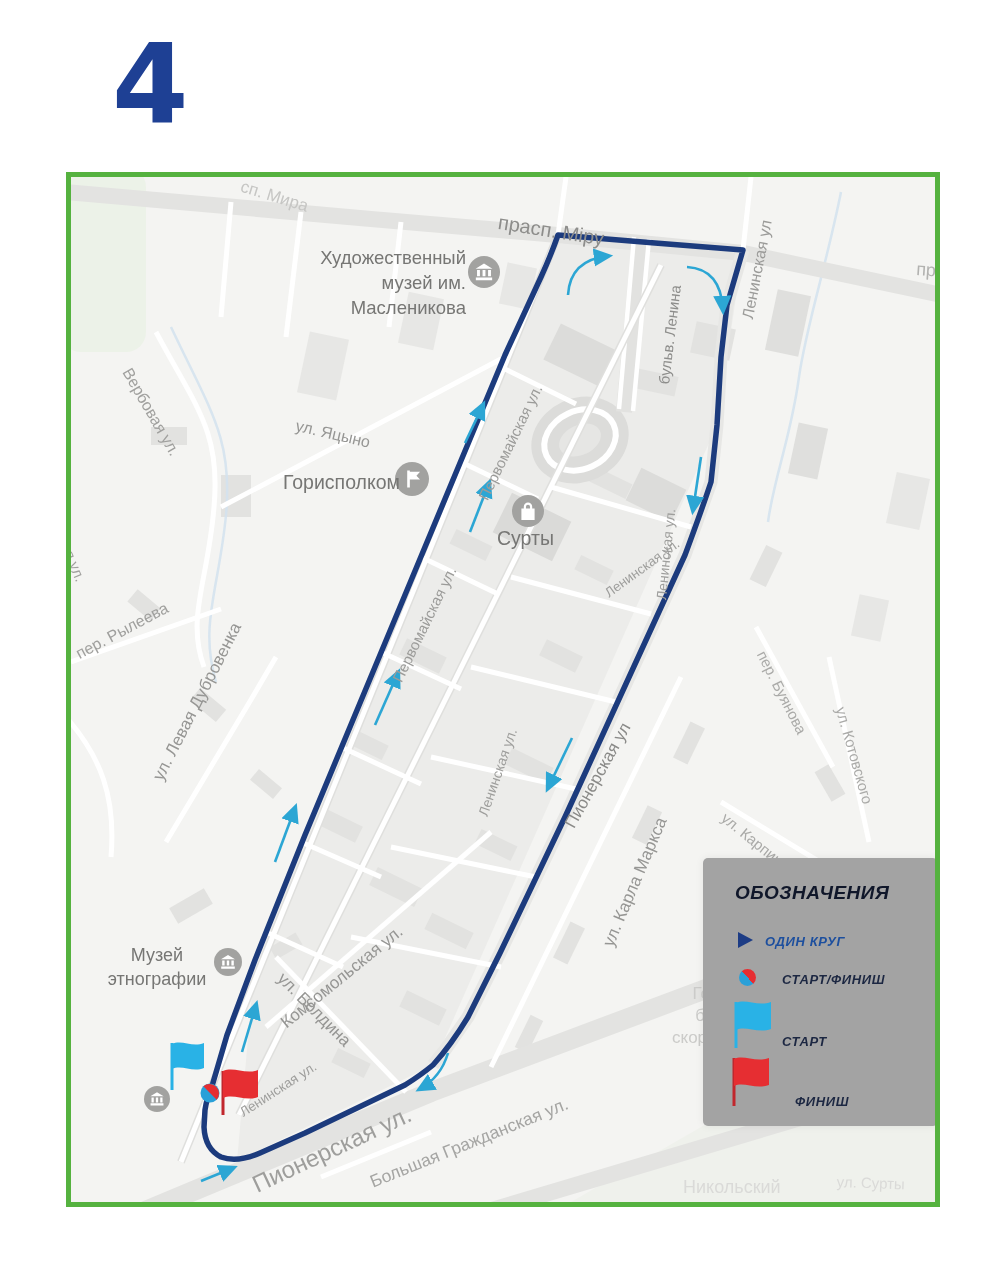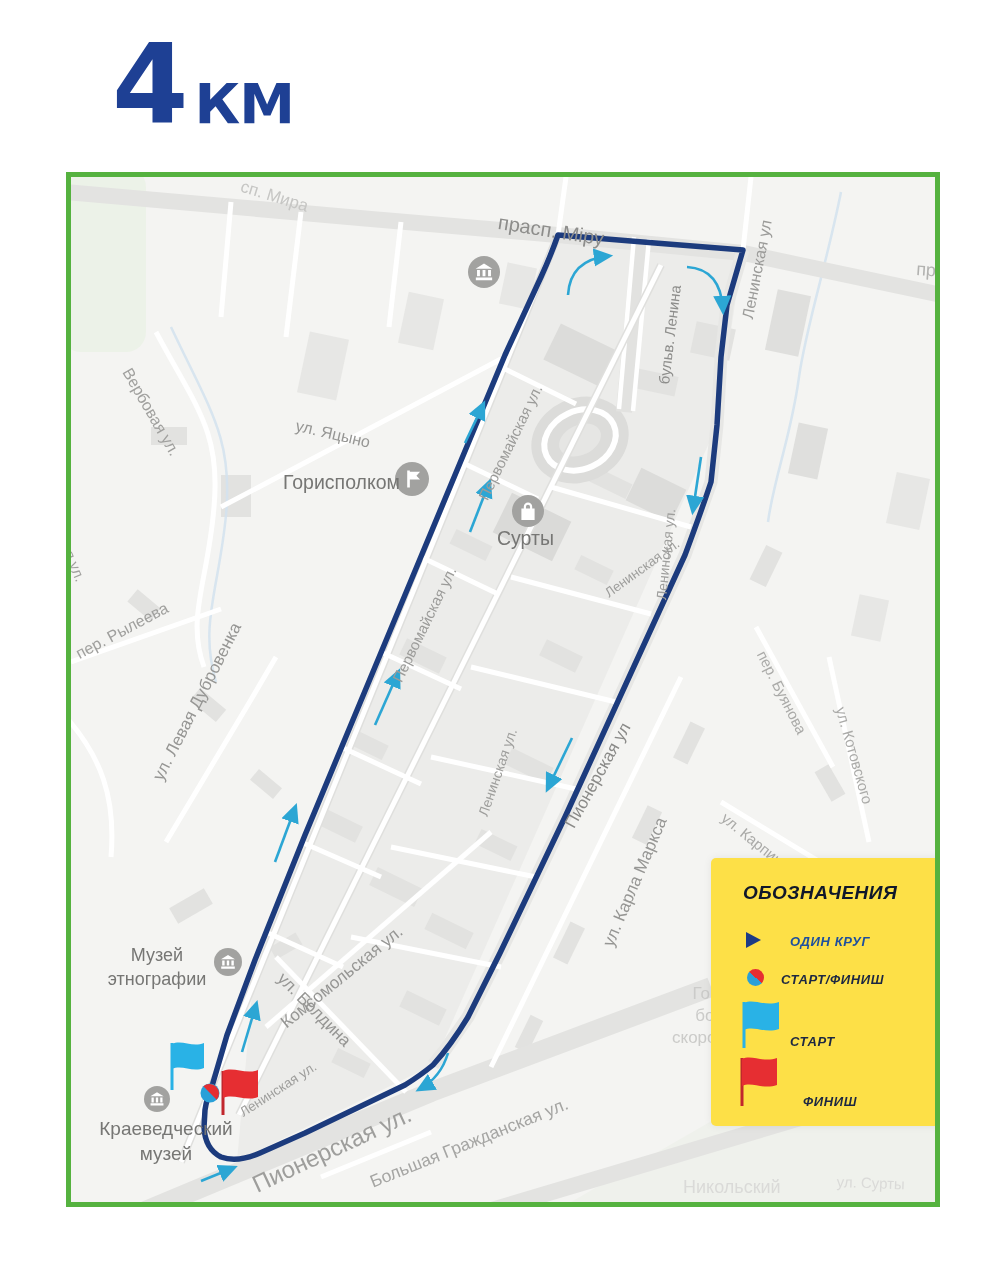"КМ" span.unit { html: <span>КМ</span> -> none }
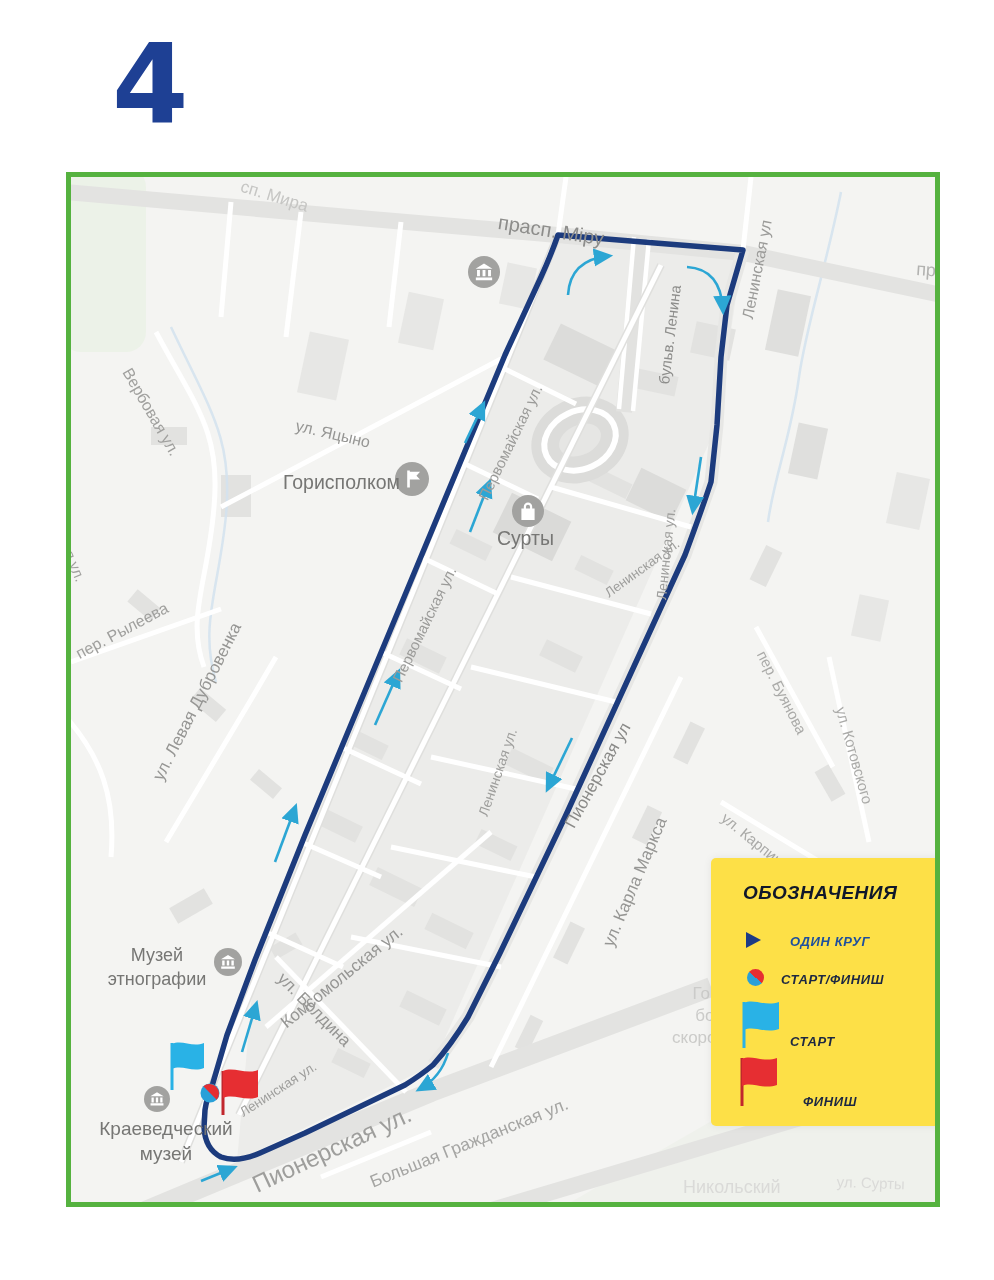"Художественный" div.lm { html: none -> <div> <div>Художественный</div> <div>музей им.</div> <div>Масленикова</div> </div> }
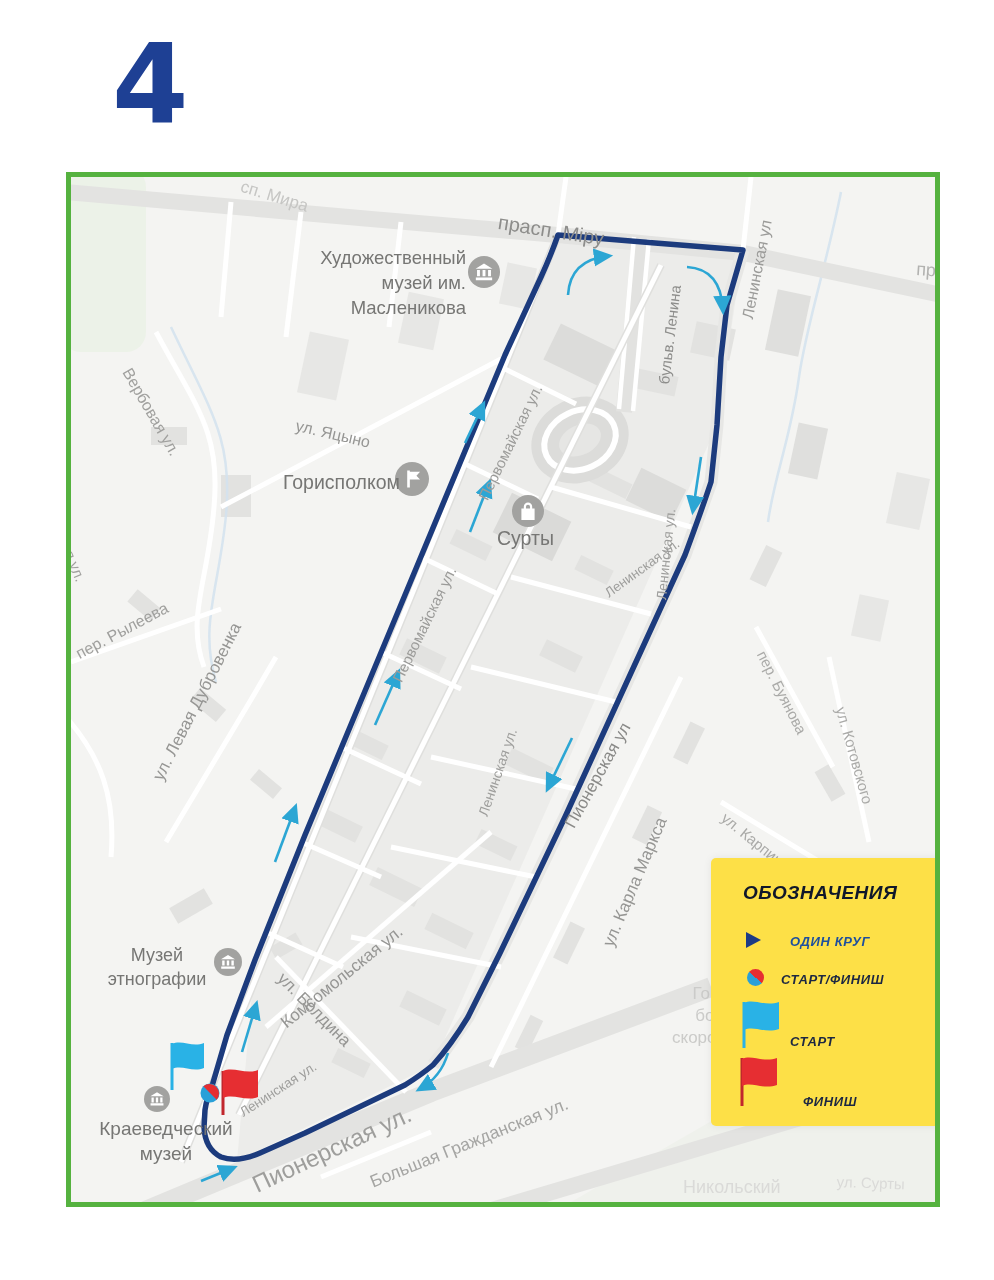"ОБОЗНАЧЕНИЯ" #legend { background: #fde047 -> #a3a3a3; margin-left: 8px -> none }
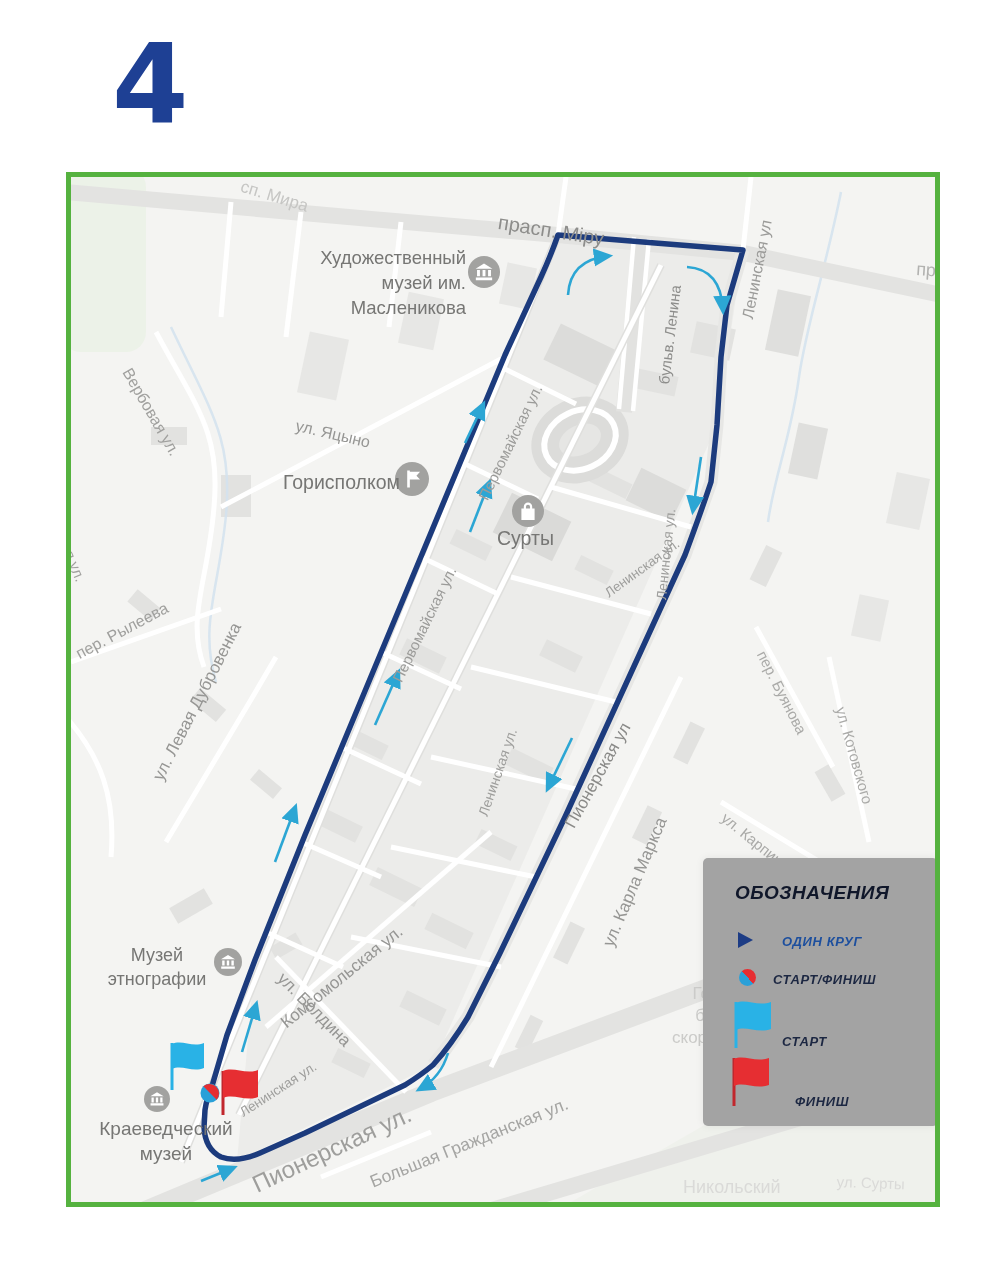"ОДИН КРУГ" div.li-label { left: 79px -> 62px }
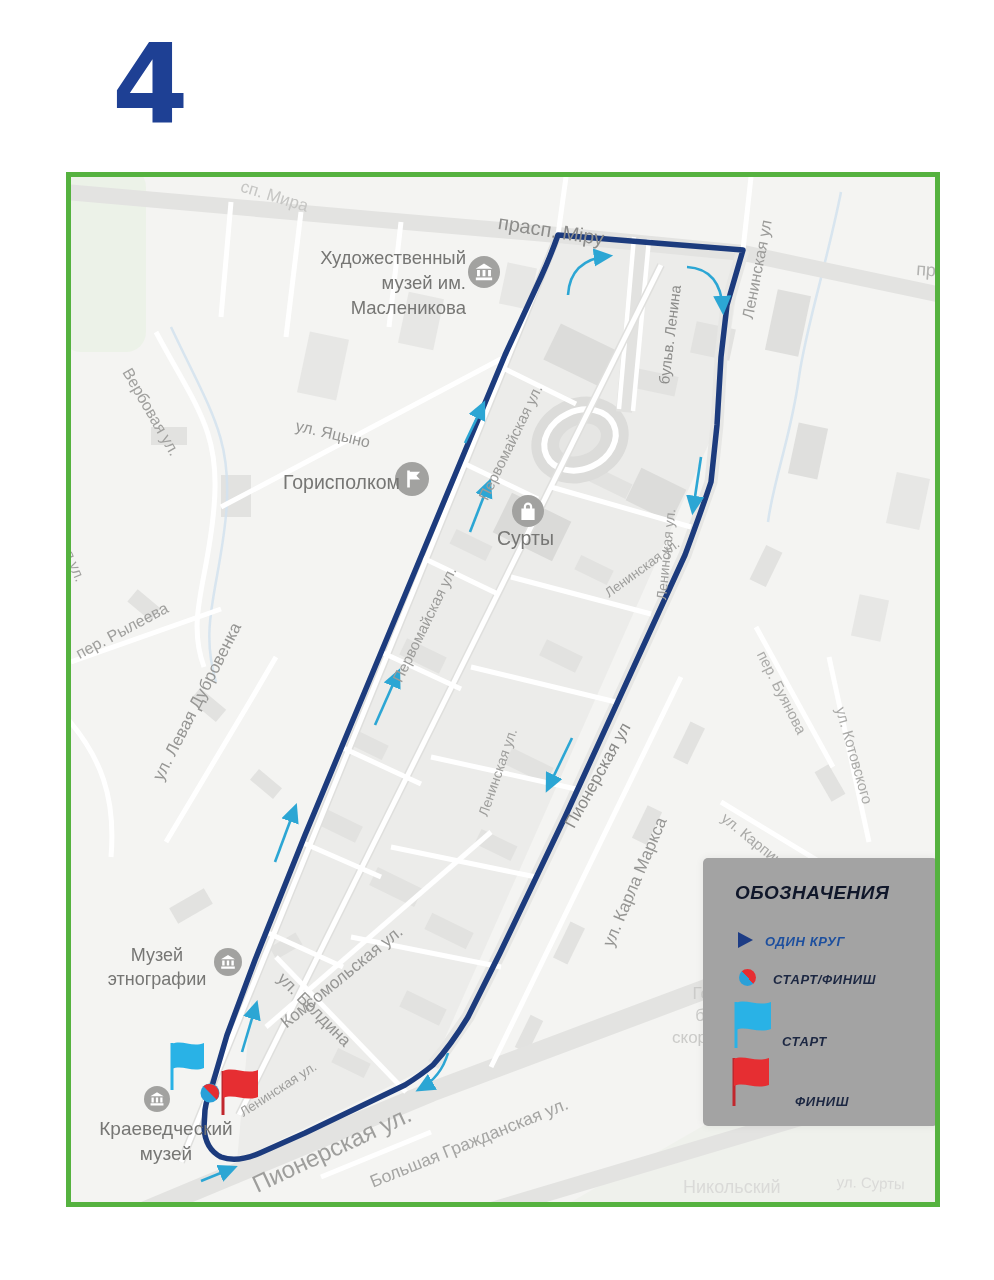"СТАРТ/ФИНИШ" div.li-label { left: 70px -> 79px }
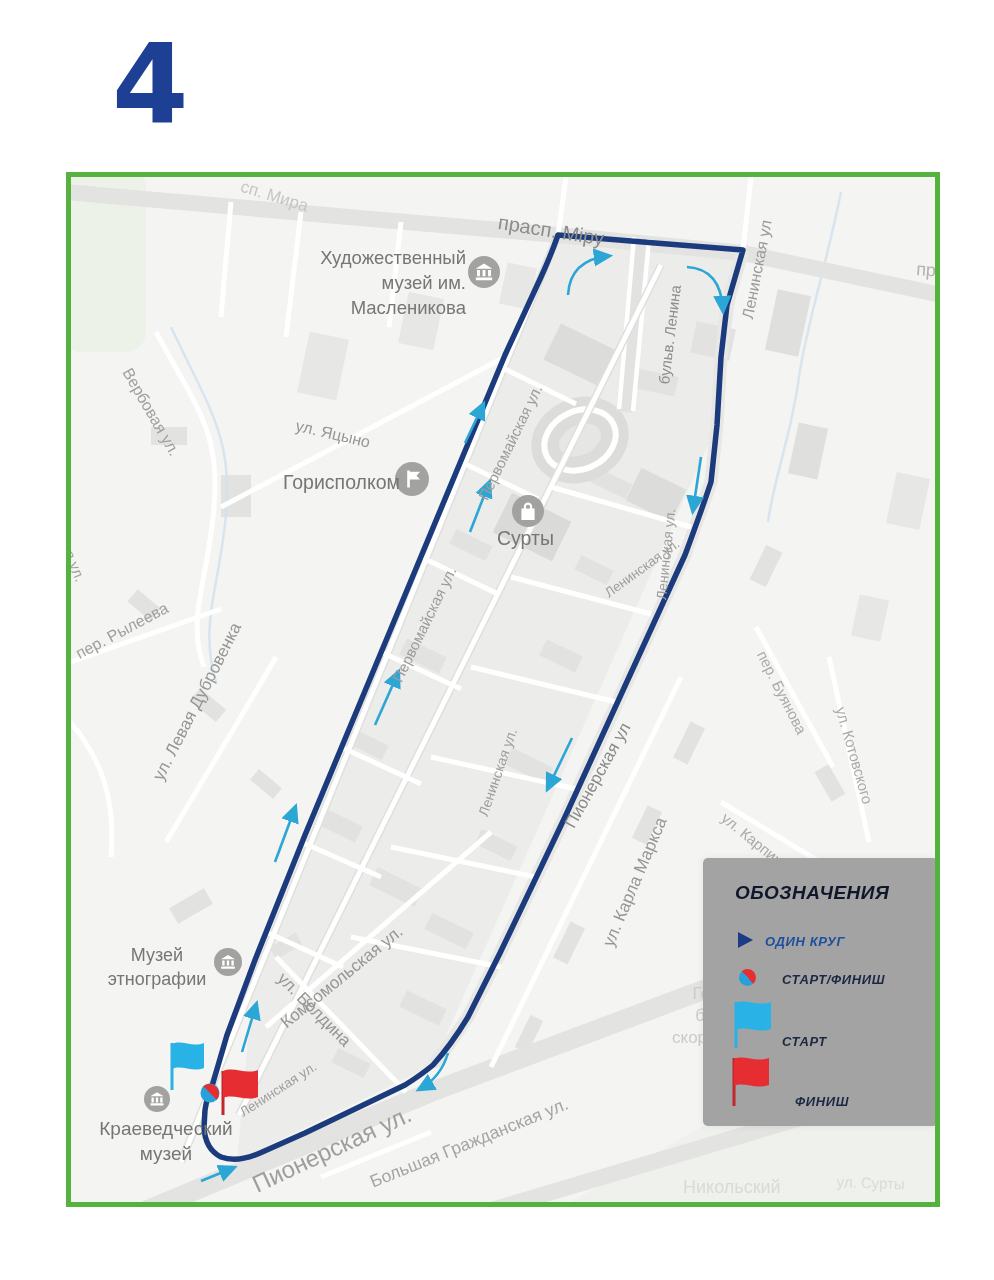"Краеведческий" div.lm { html: <div> <div>Краеведческий</div> <div>музей</div> </div> -> none }
